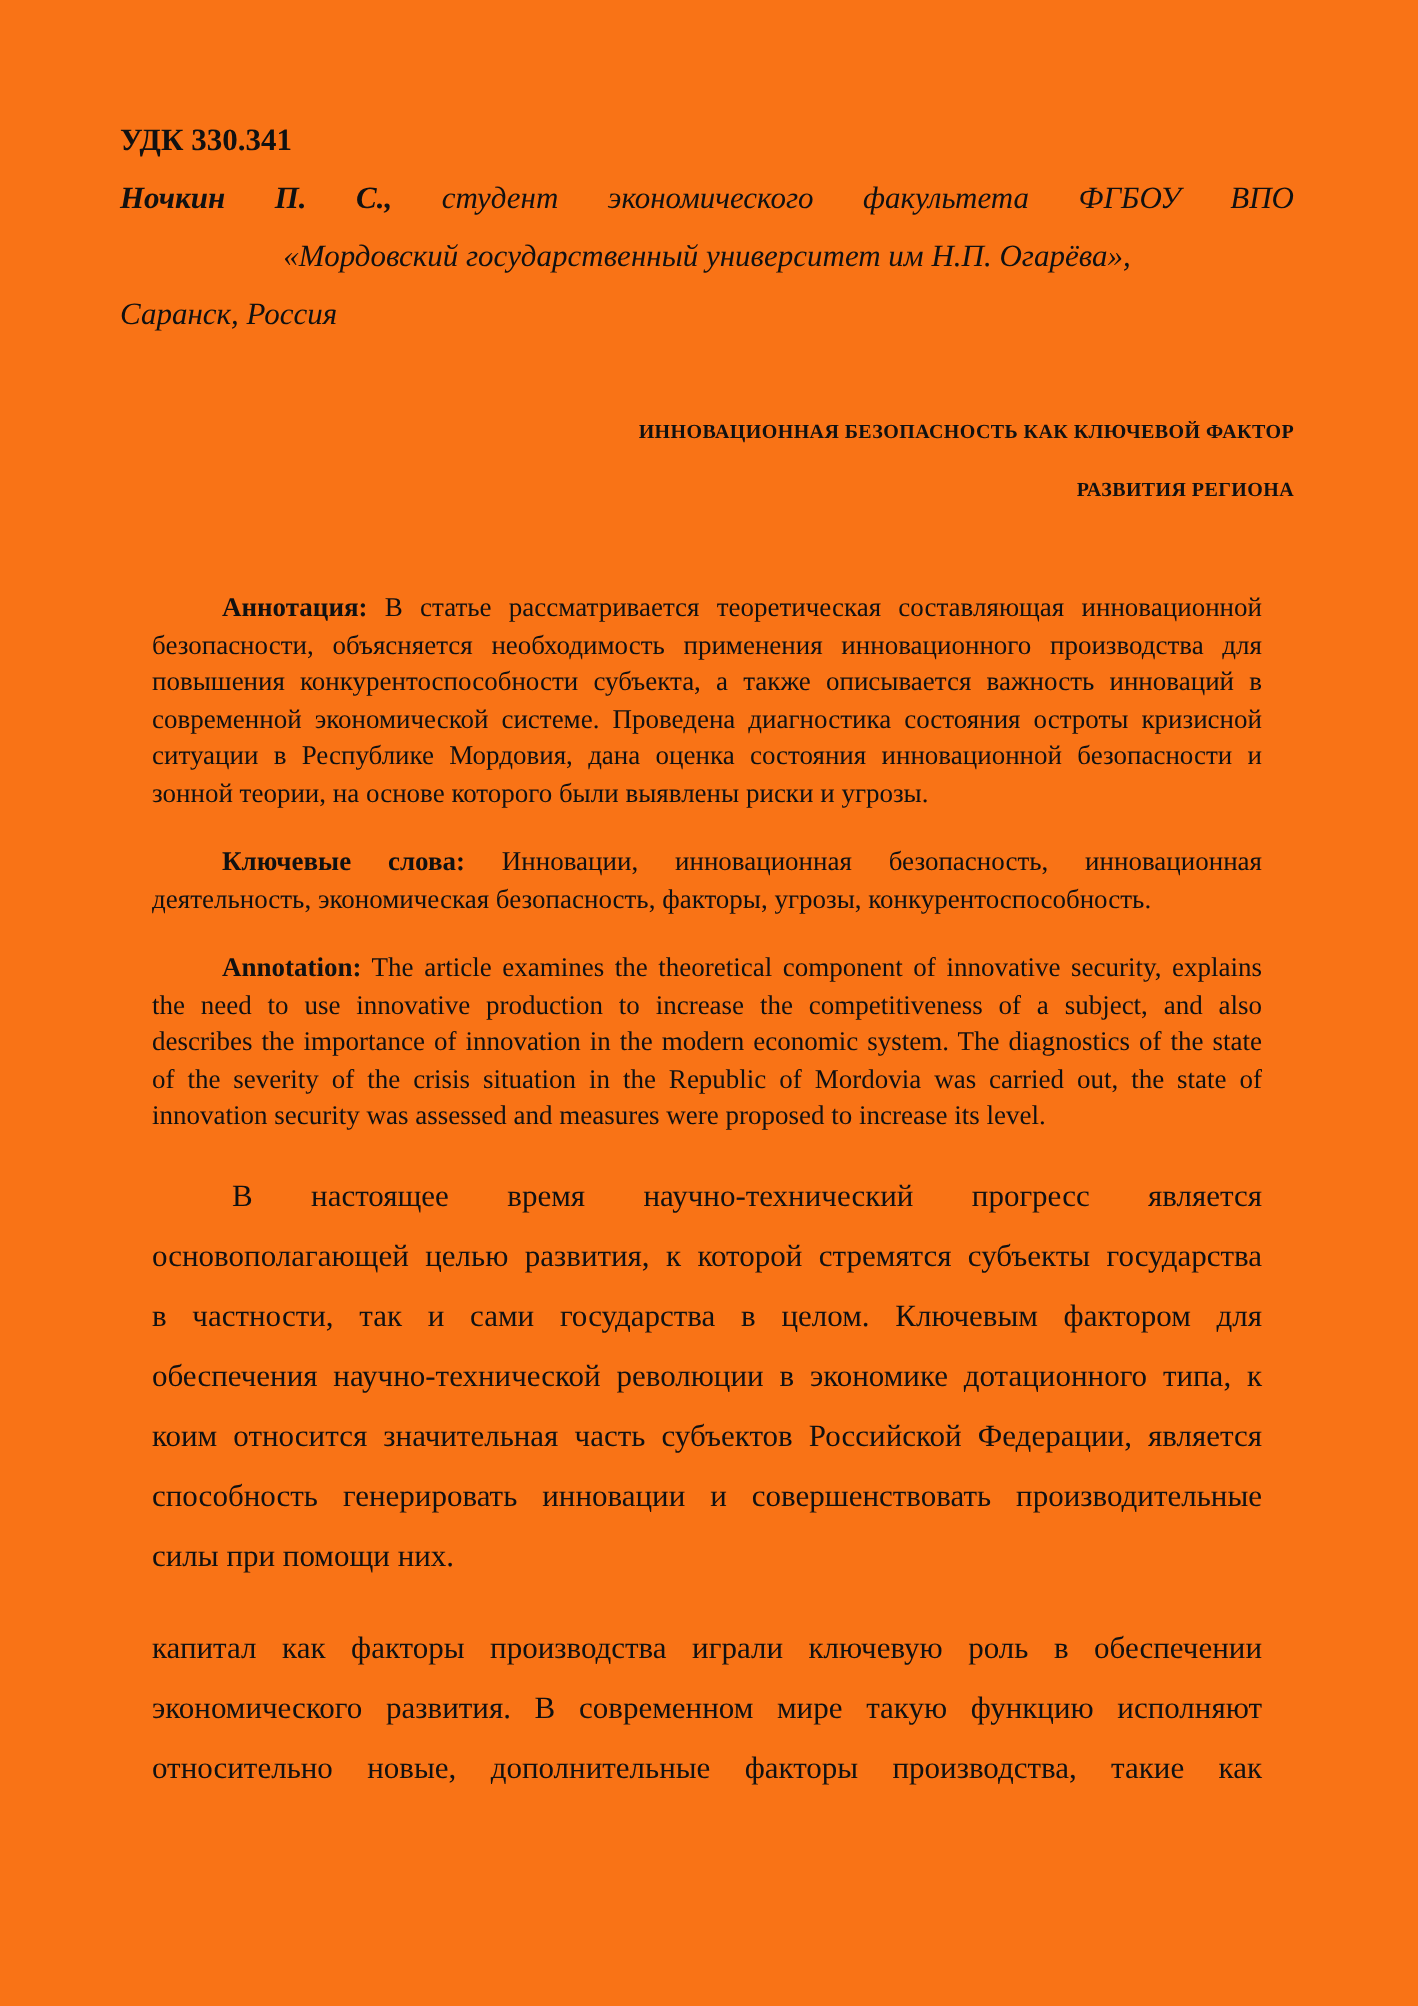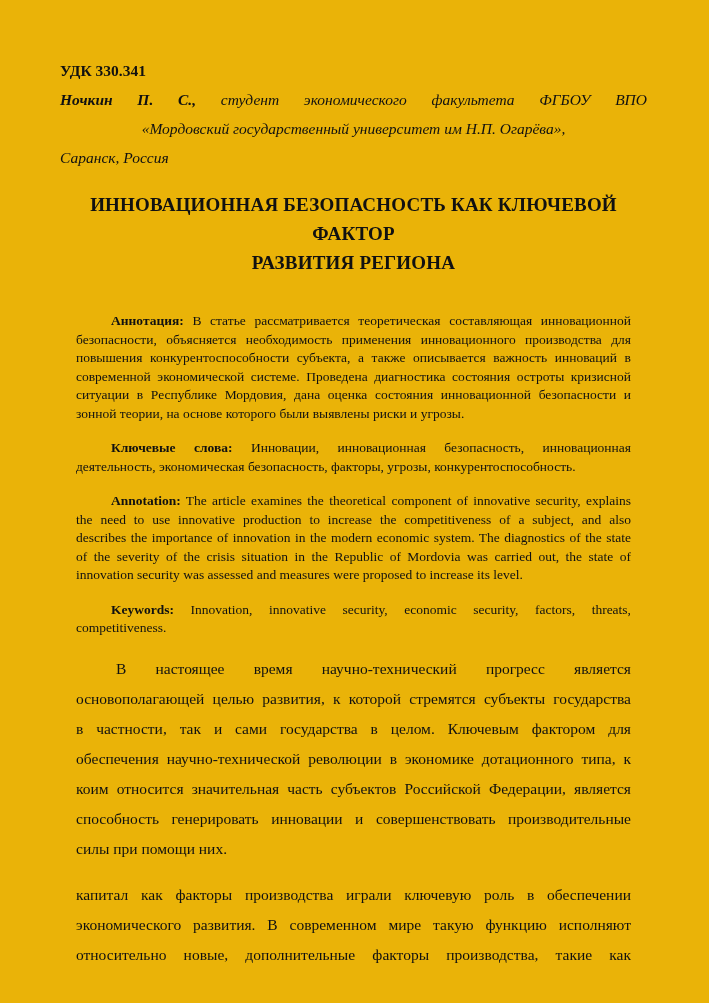"УДК 330.341" .page { background: #eab308 -> #f97316 }
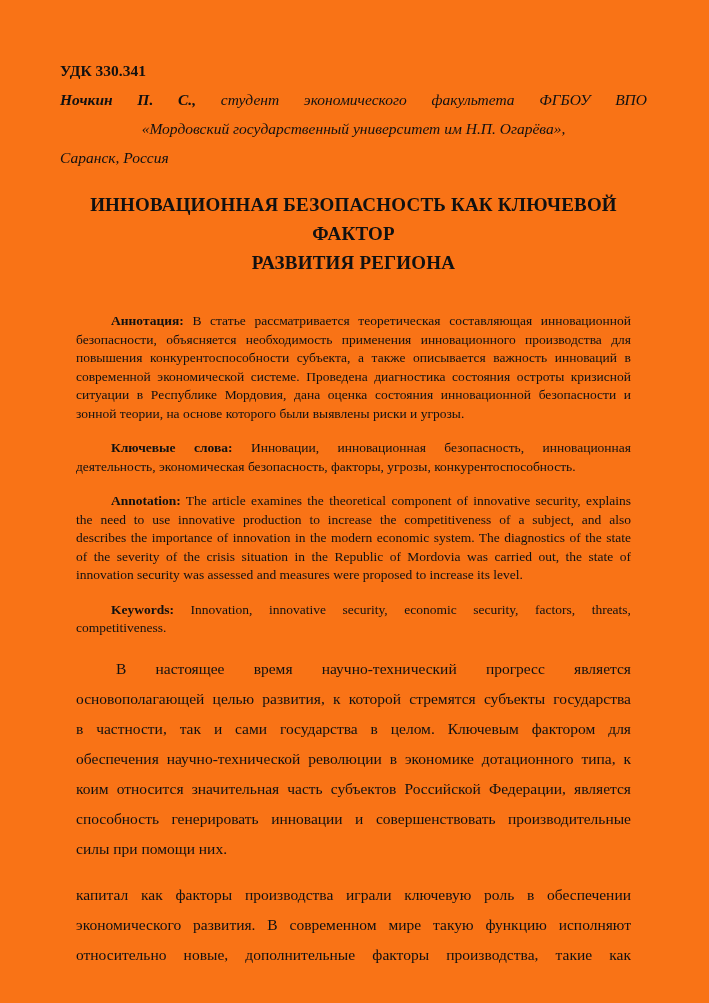"ИННОВАЦИОННАЯ БЕЗОПАСНОСТЬ КАК КЛЮЧЕВОЙ" .title-block { font-size: 19px -> 10px; margin-top: 18px -> 30px; text-align: center -> right }
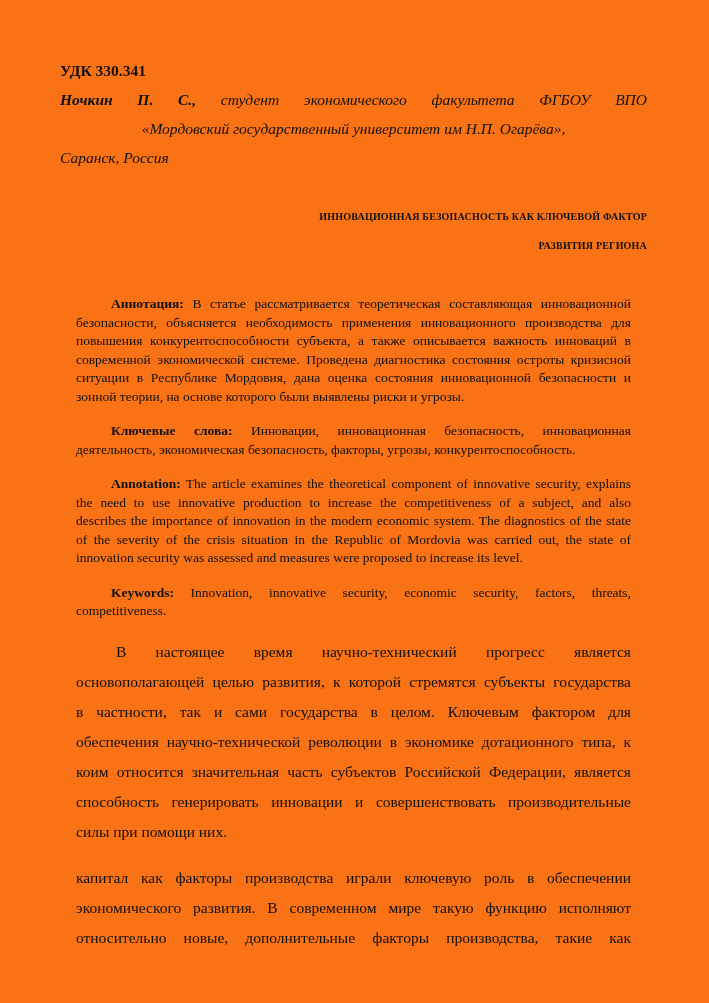"Keywords: Innovation, innovative" div.para { html: <div> <div><b>Keywords:</b> Innovation, innovative security, economic security, factors, threats,</div> <div>competitiveness.</div> </div> -> none }
